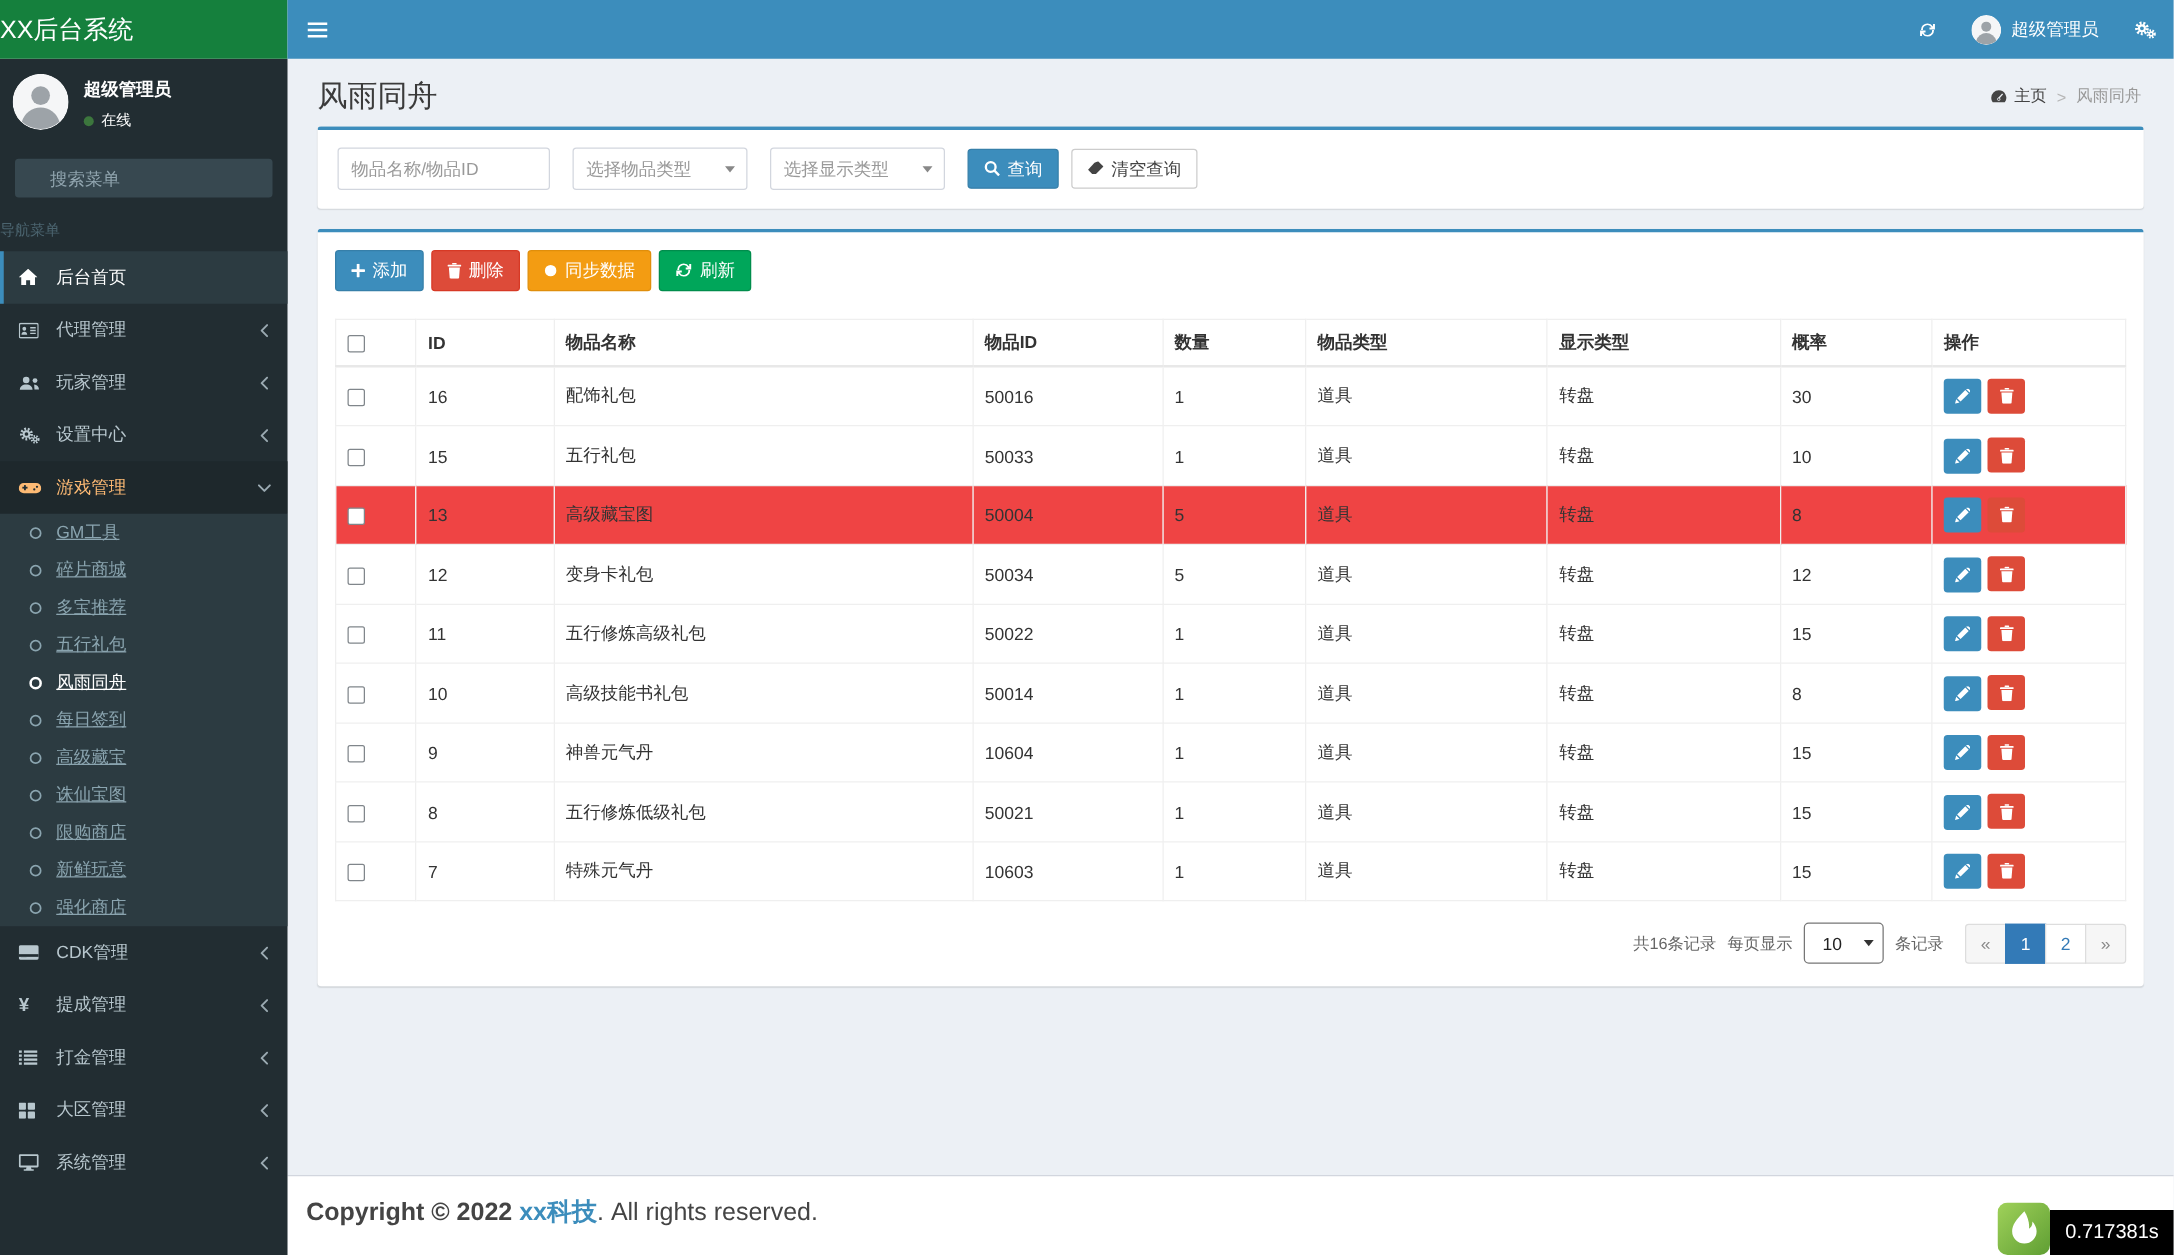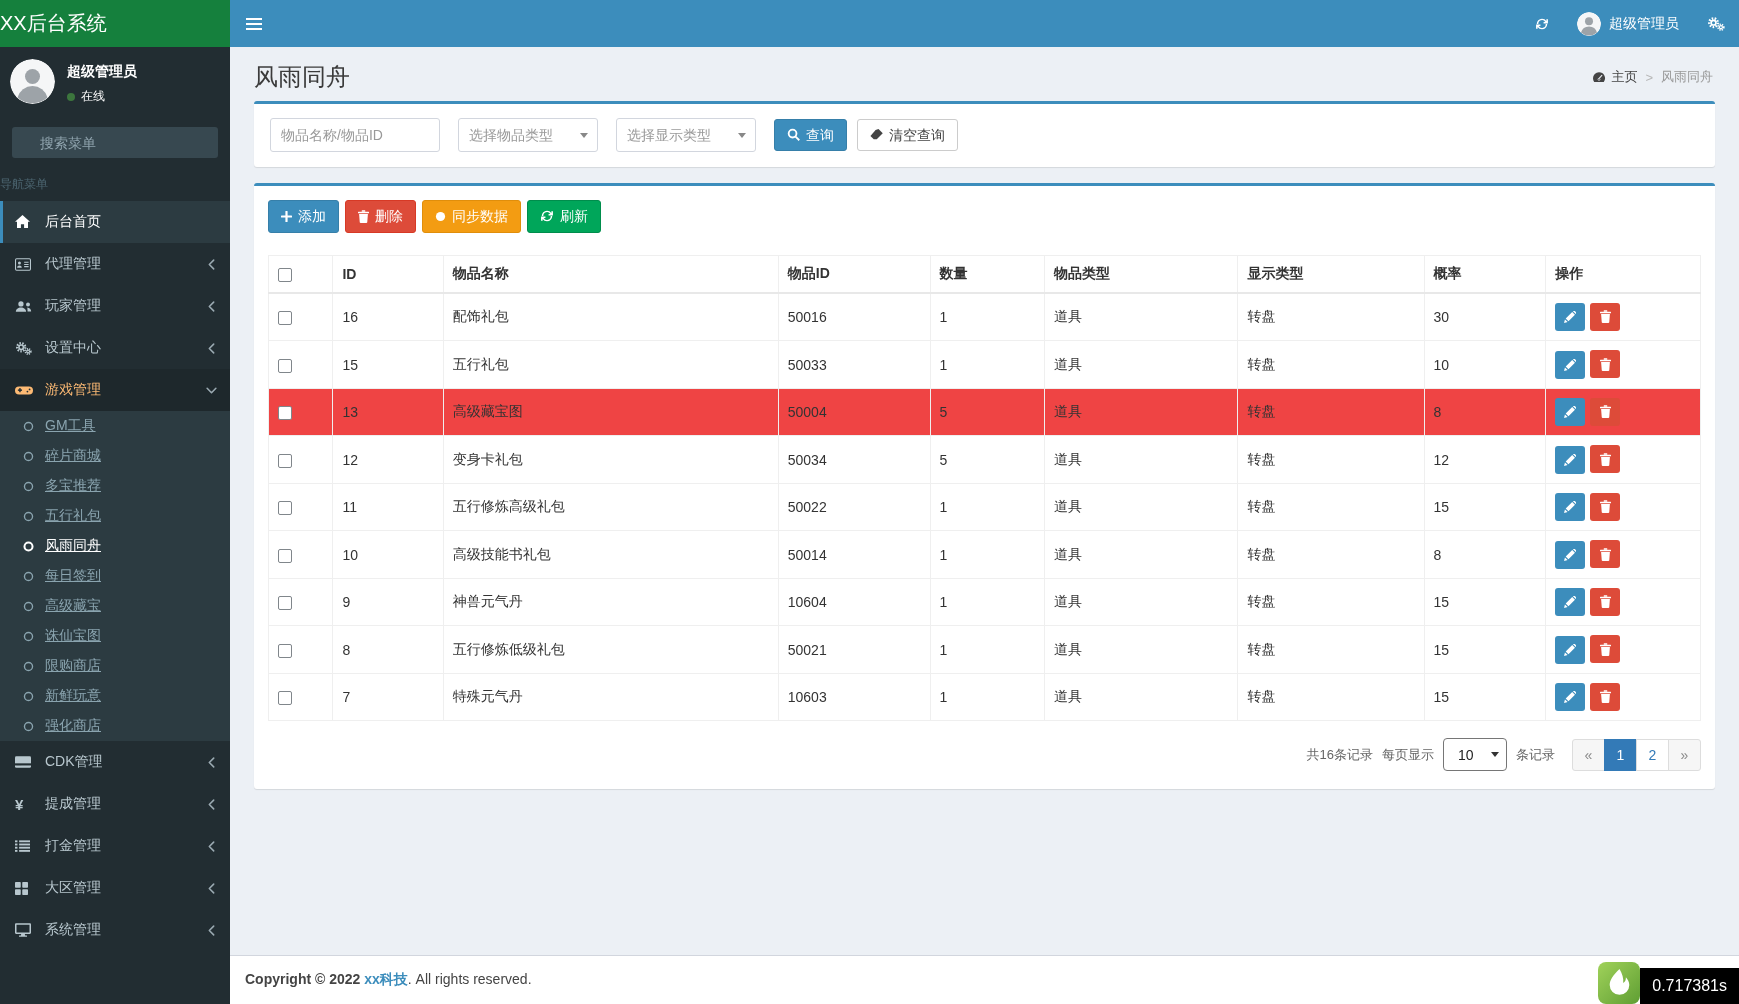"Copyright © 2022 xx科技. All" .main-footer { font-size: 14px -> 20px; height: 49px -> 64px }
